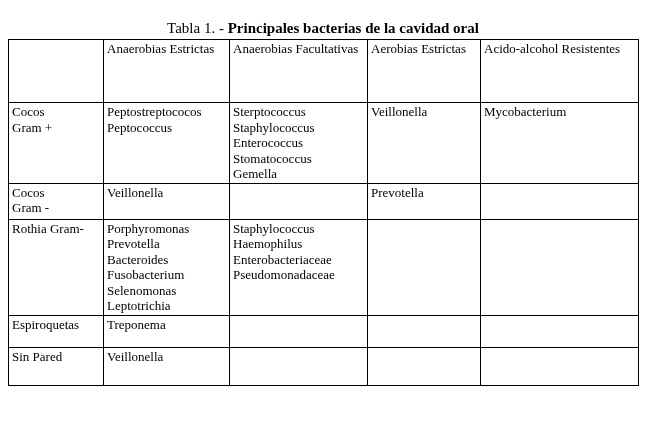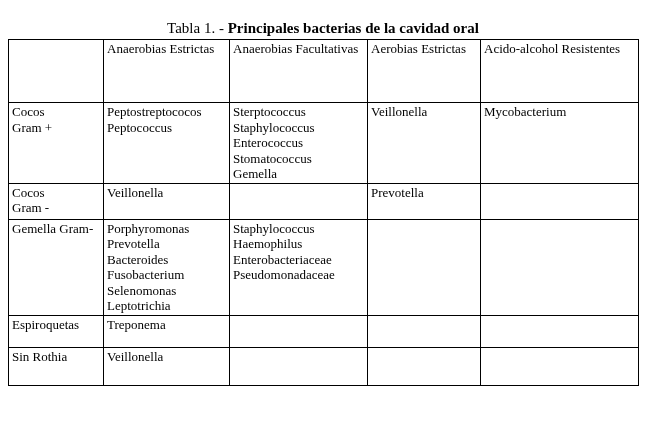"Gemella Gram-" th { text: Gemella -> Rothia }
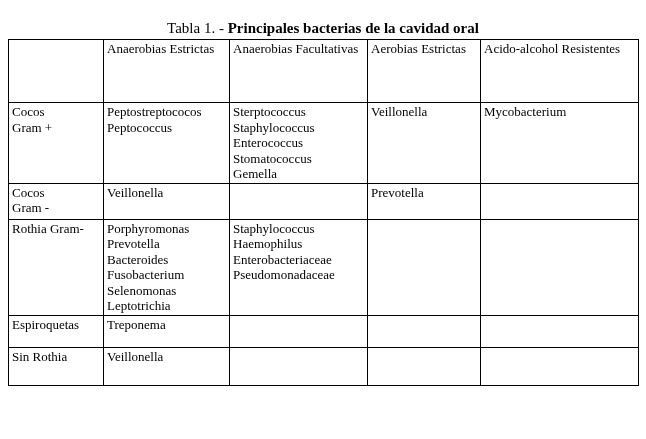"Sin Rothia" th { text: Rothia -> Pared }
